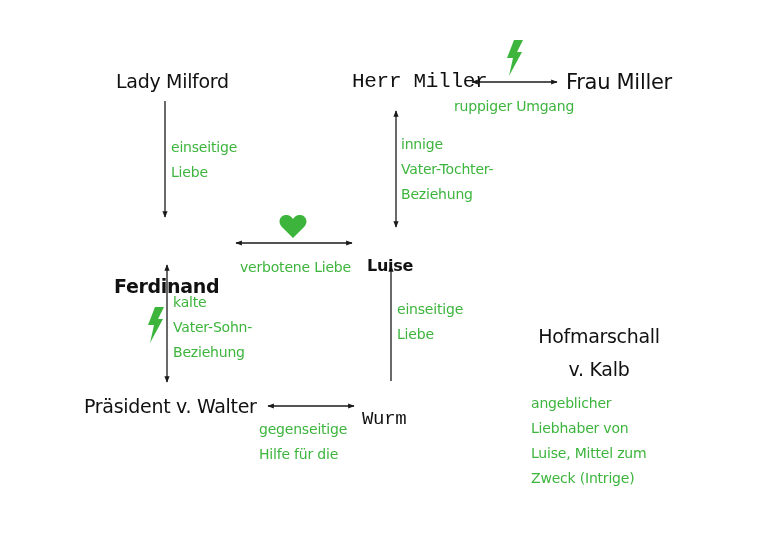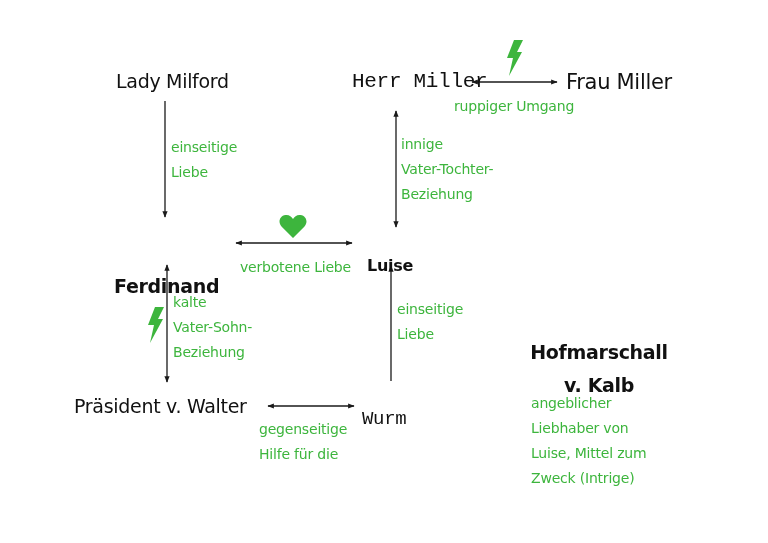"Hofmarschall" div.node { font-weight: bold -> none; top: 336px -> 320px }
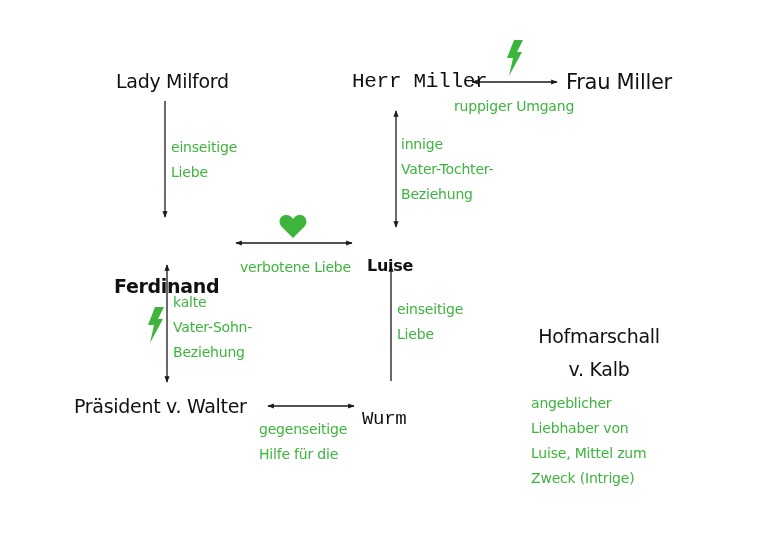"Präsident v. Walter" div.node { left: 74px -> 84px }
